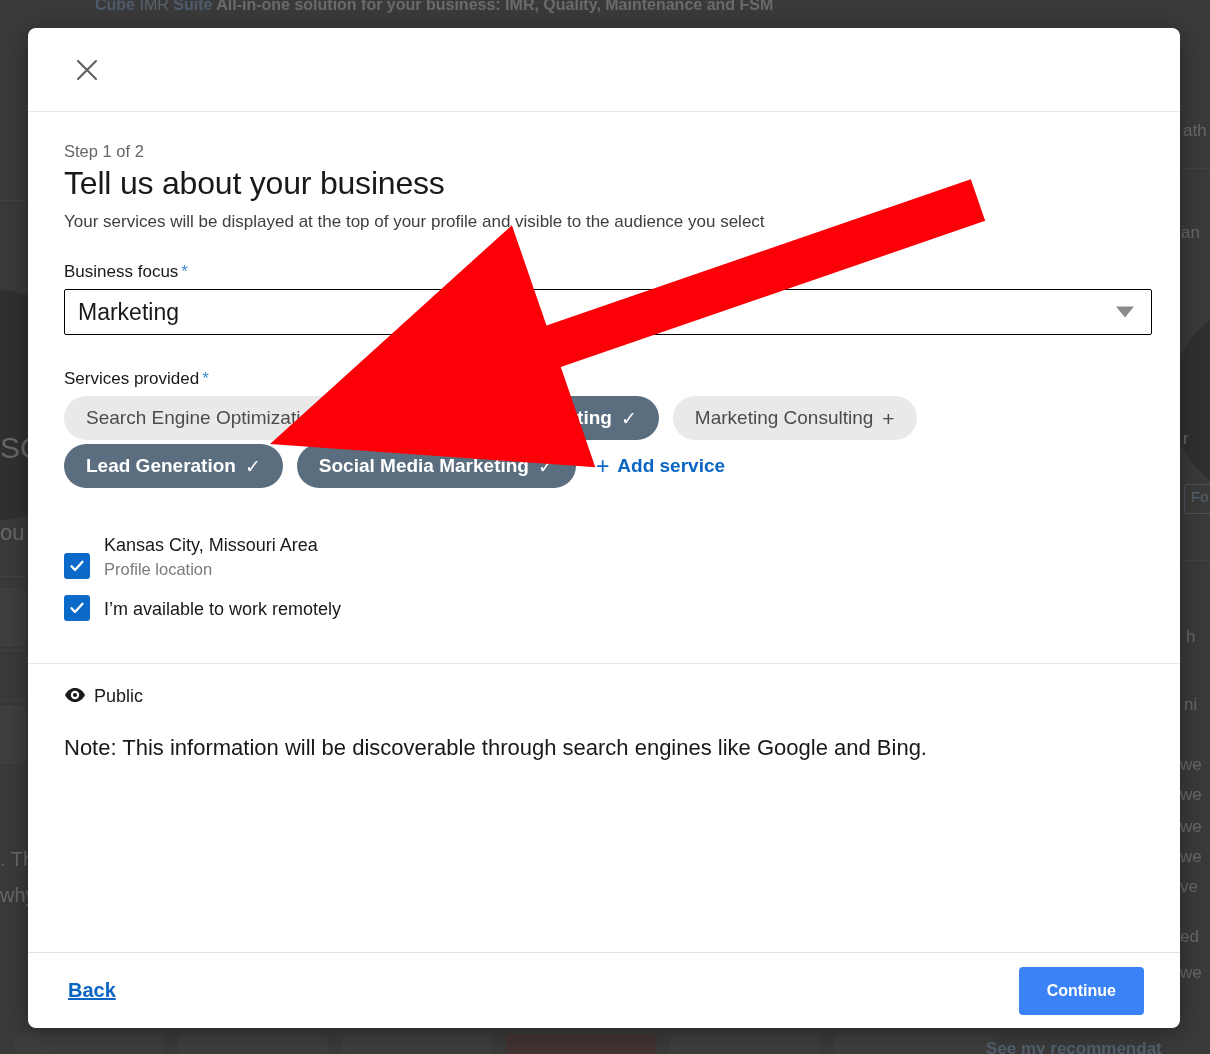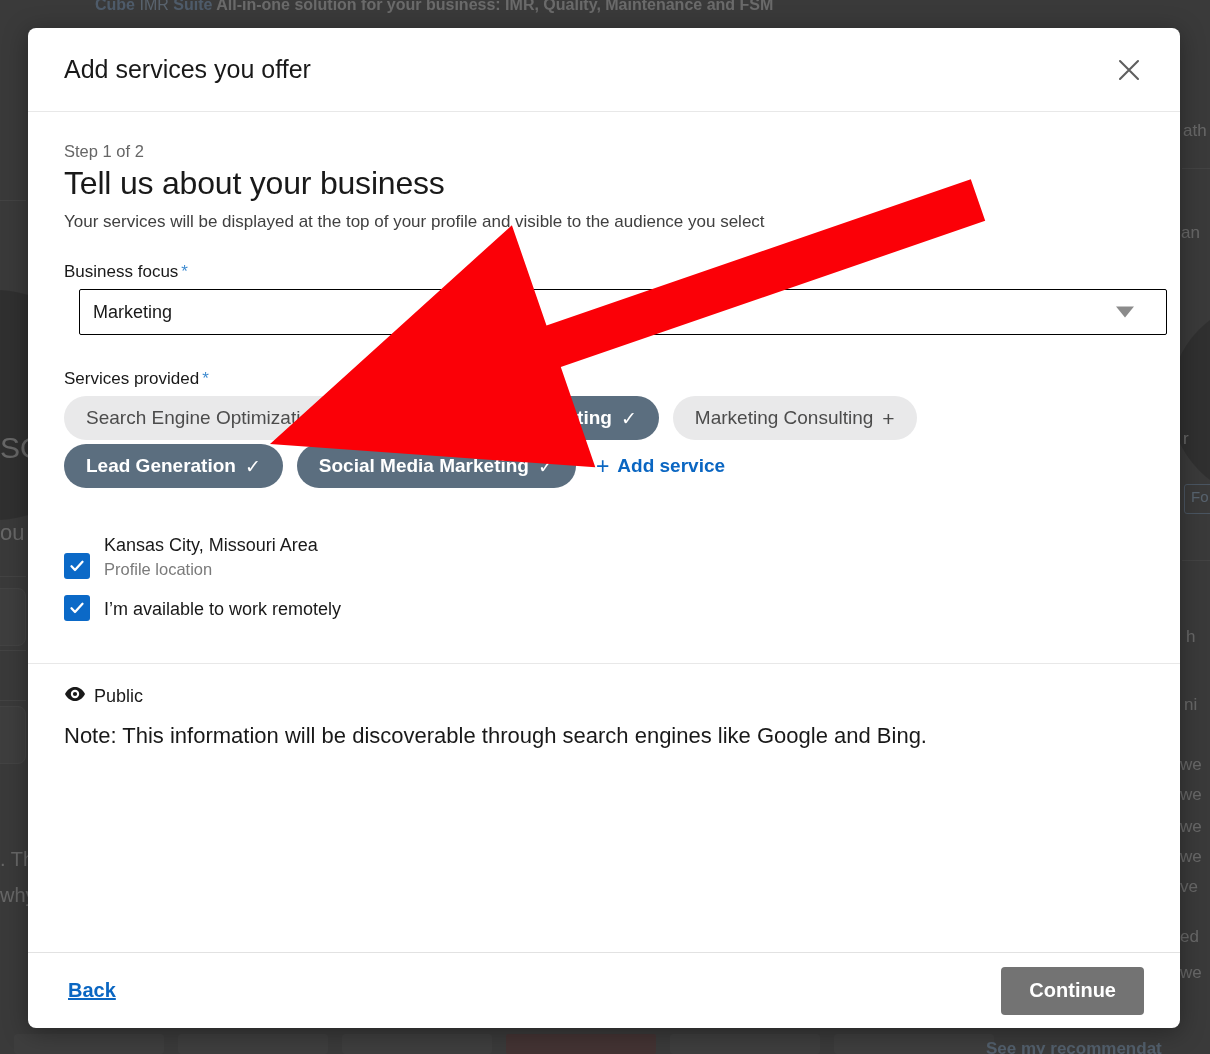"Add services you offer" div.modal-title { html: <div>Add services you offer</div> -> none }
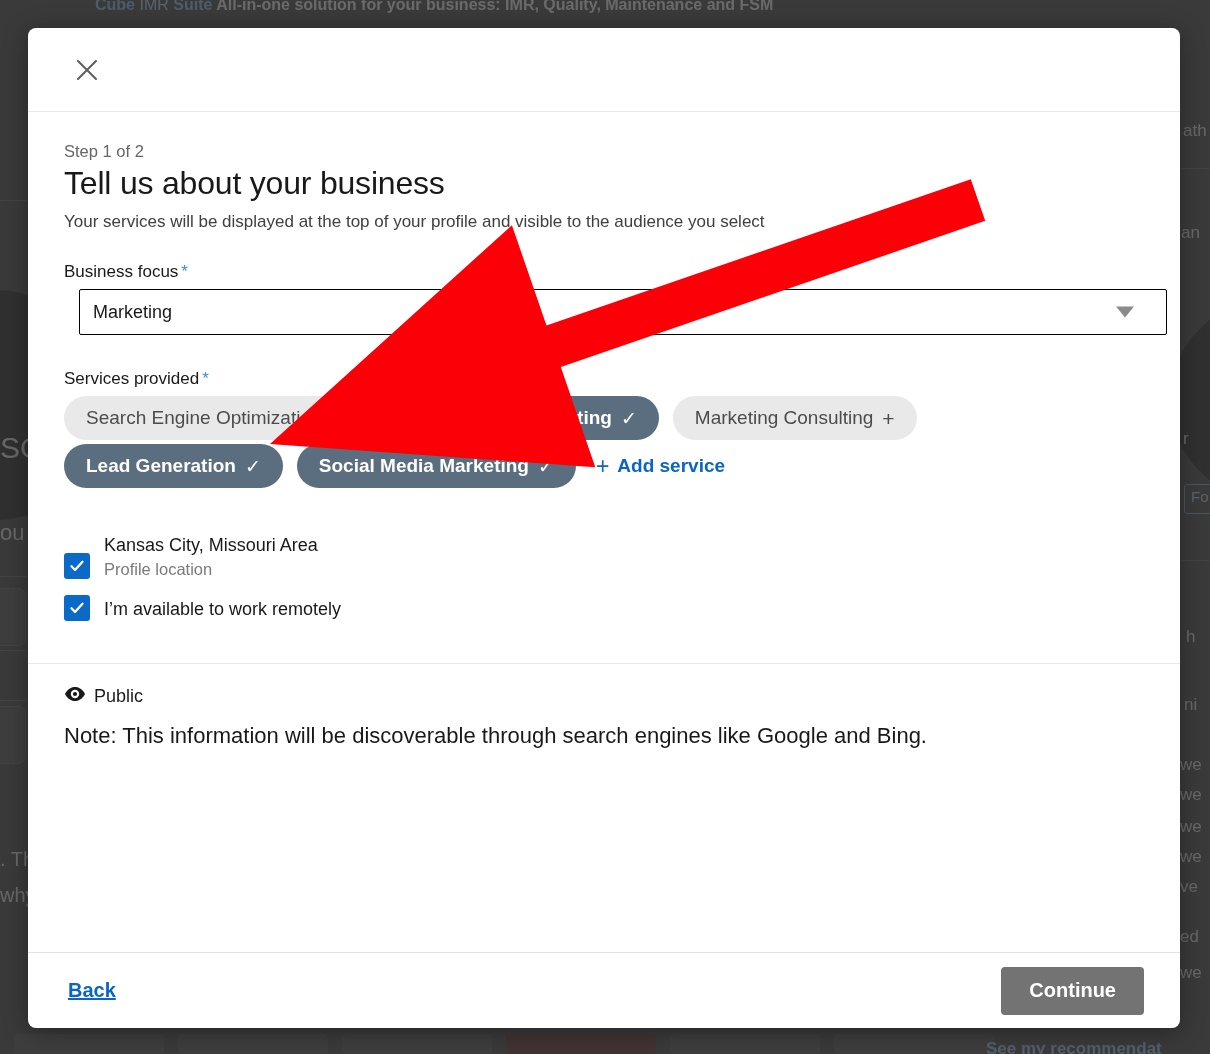"Marketing" .select-box { font-size: 18px -> 23px; margin-left: 15px -> none }
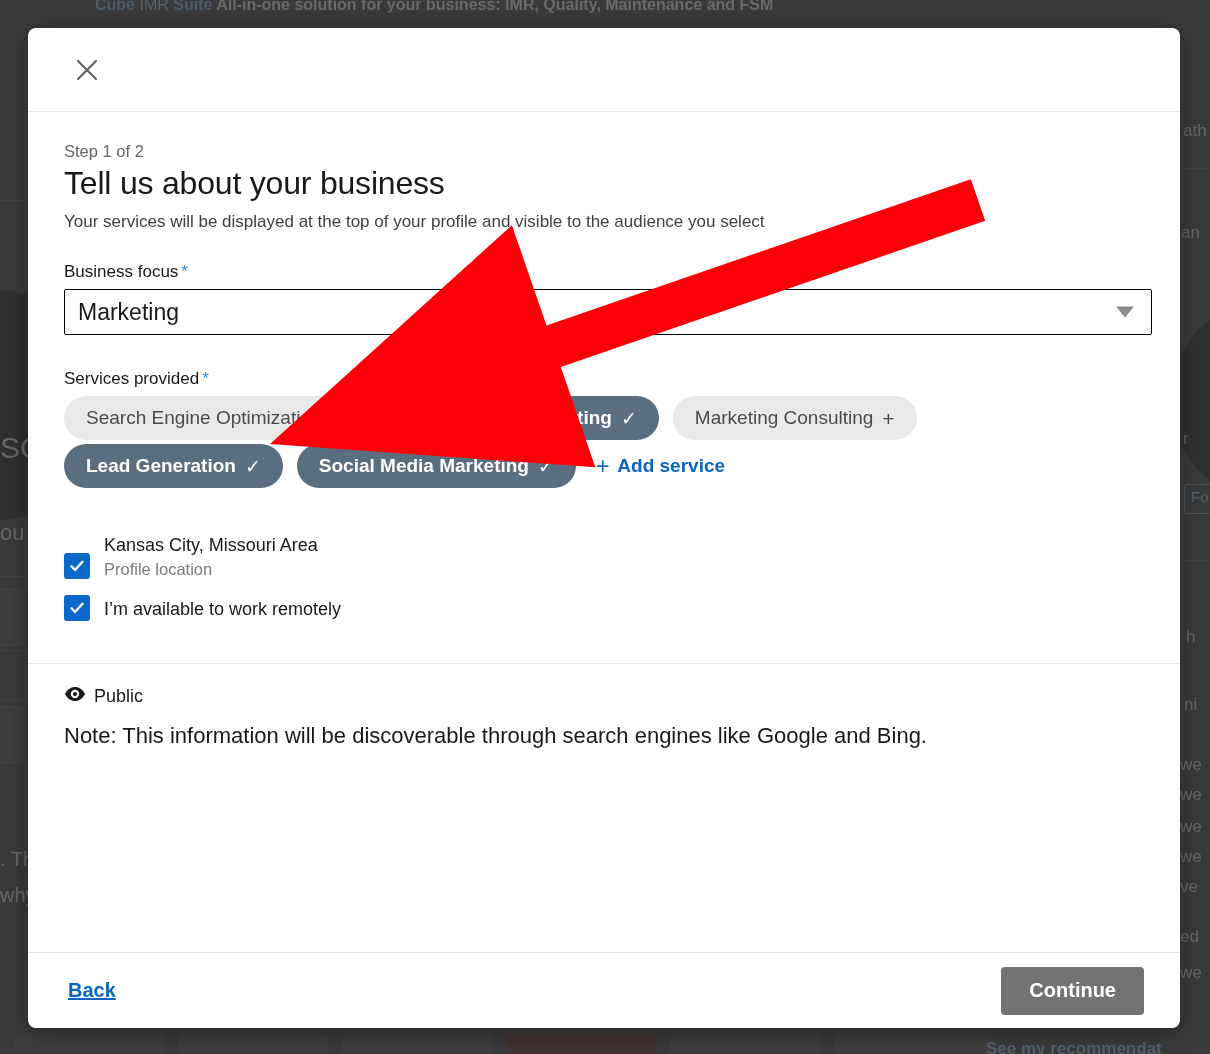"Public" .visibility-row { align-items: flex-start -> flex-end; margin-bottom: 16px -> 28px }
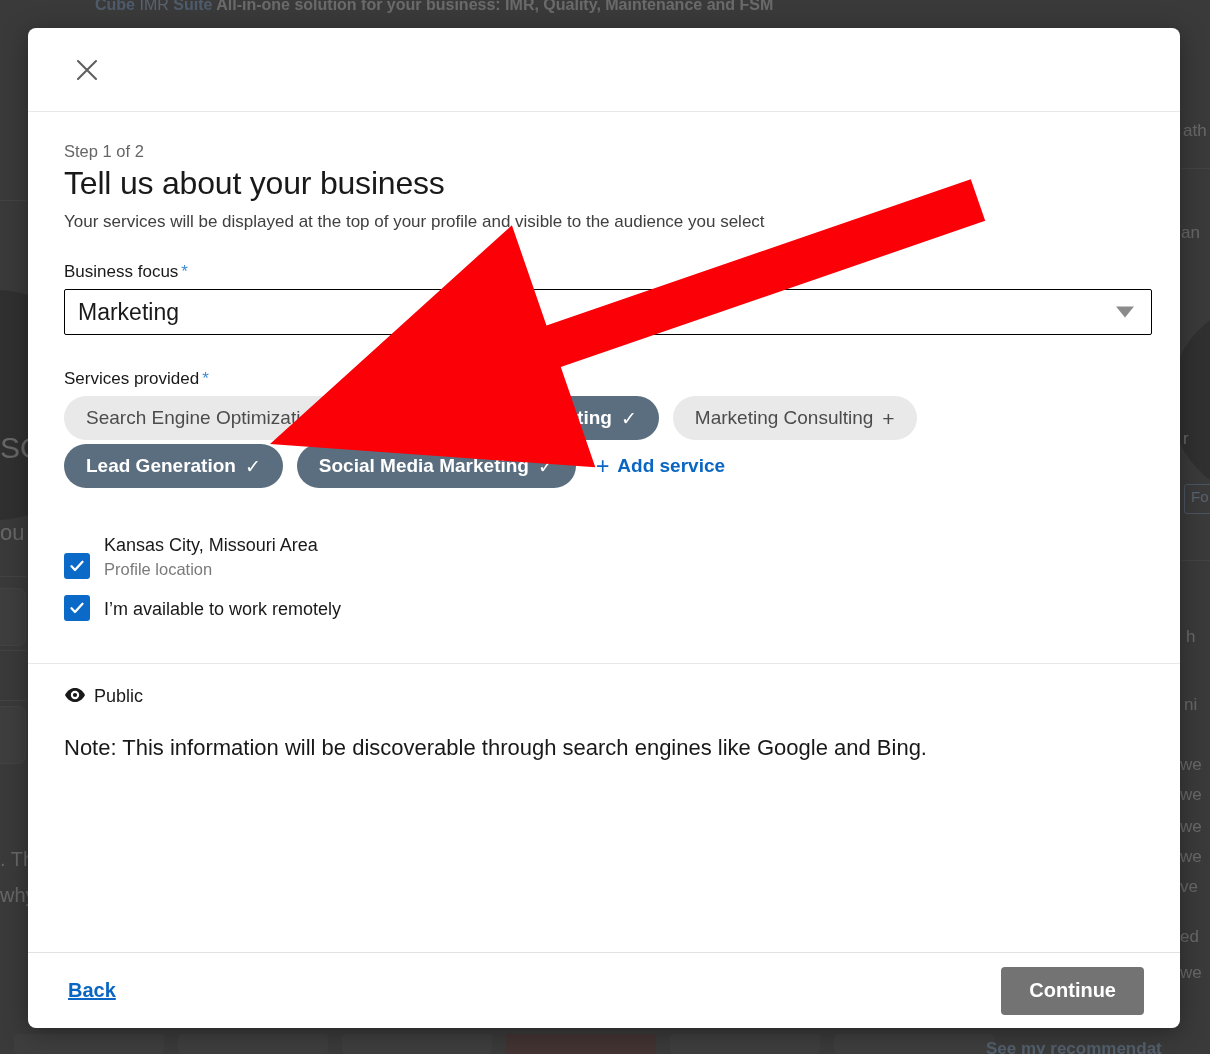"Continue" .continue-btn { background: #737373 -> #3b82f6; font-size: 20px -> 16px }
